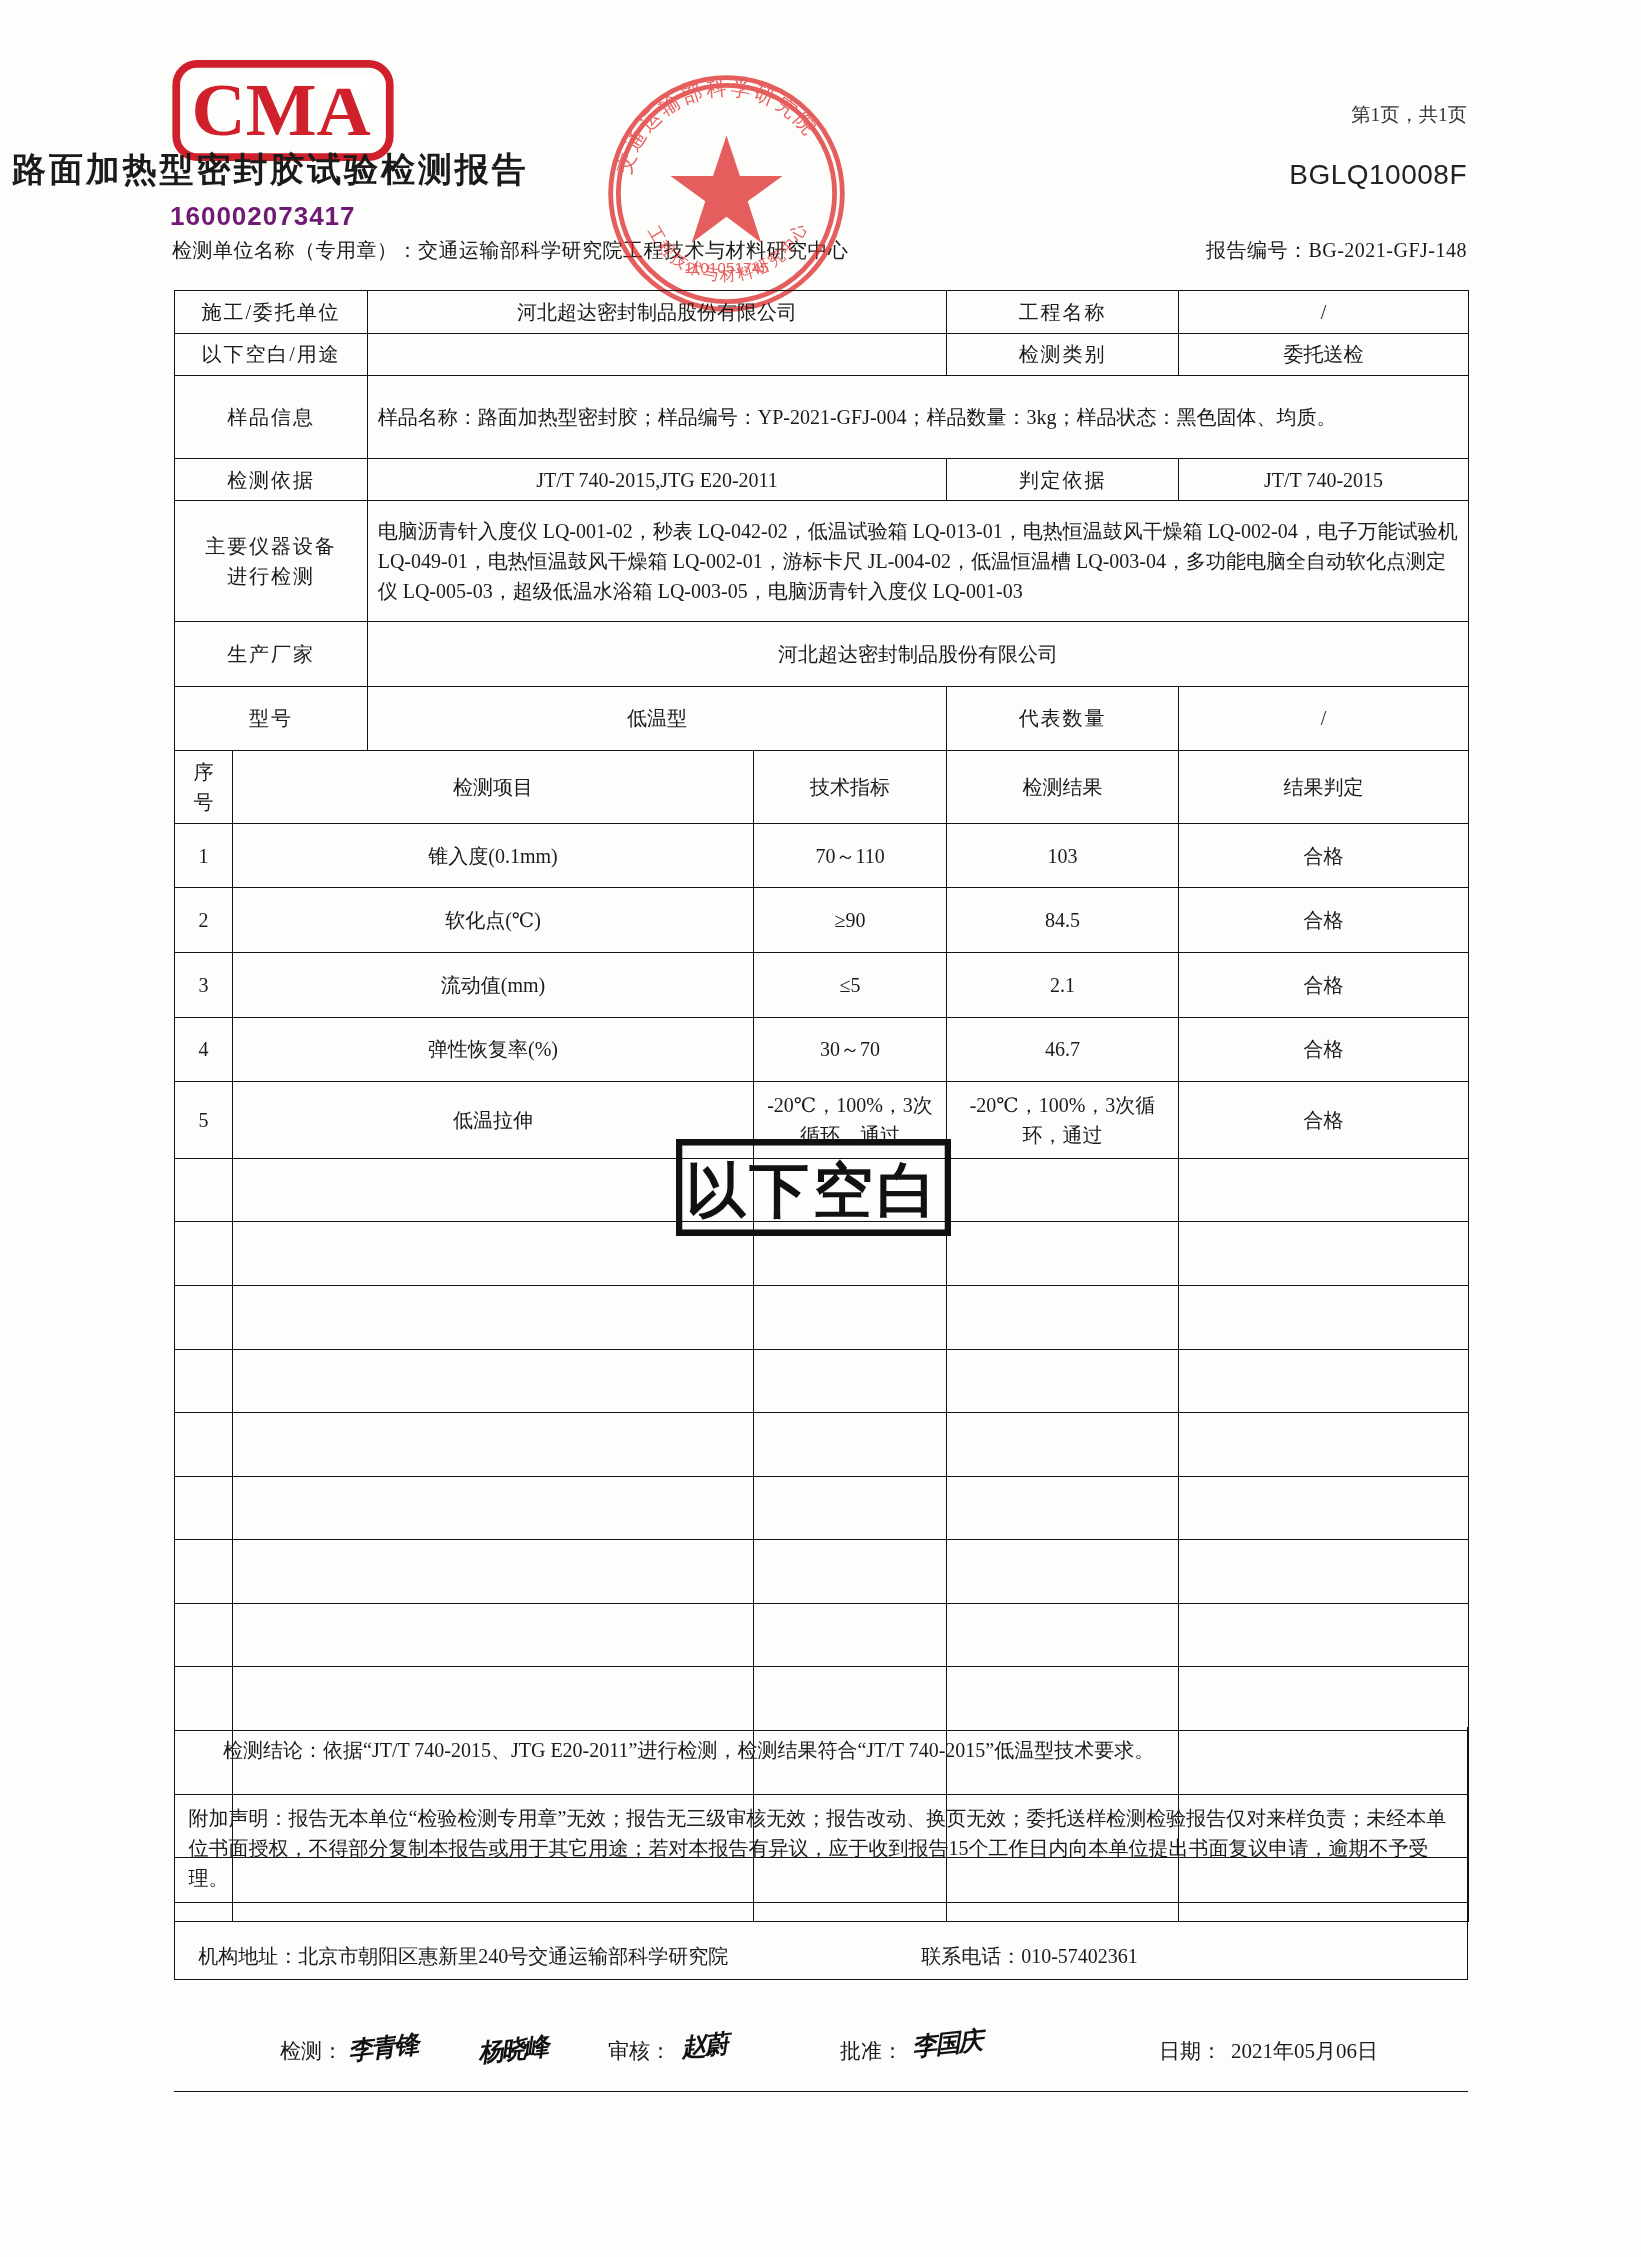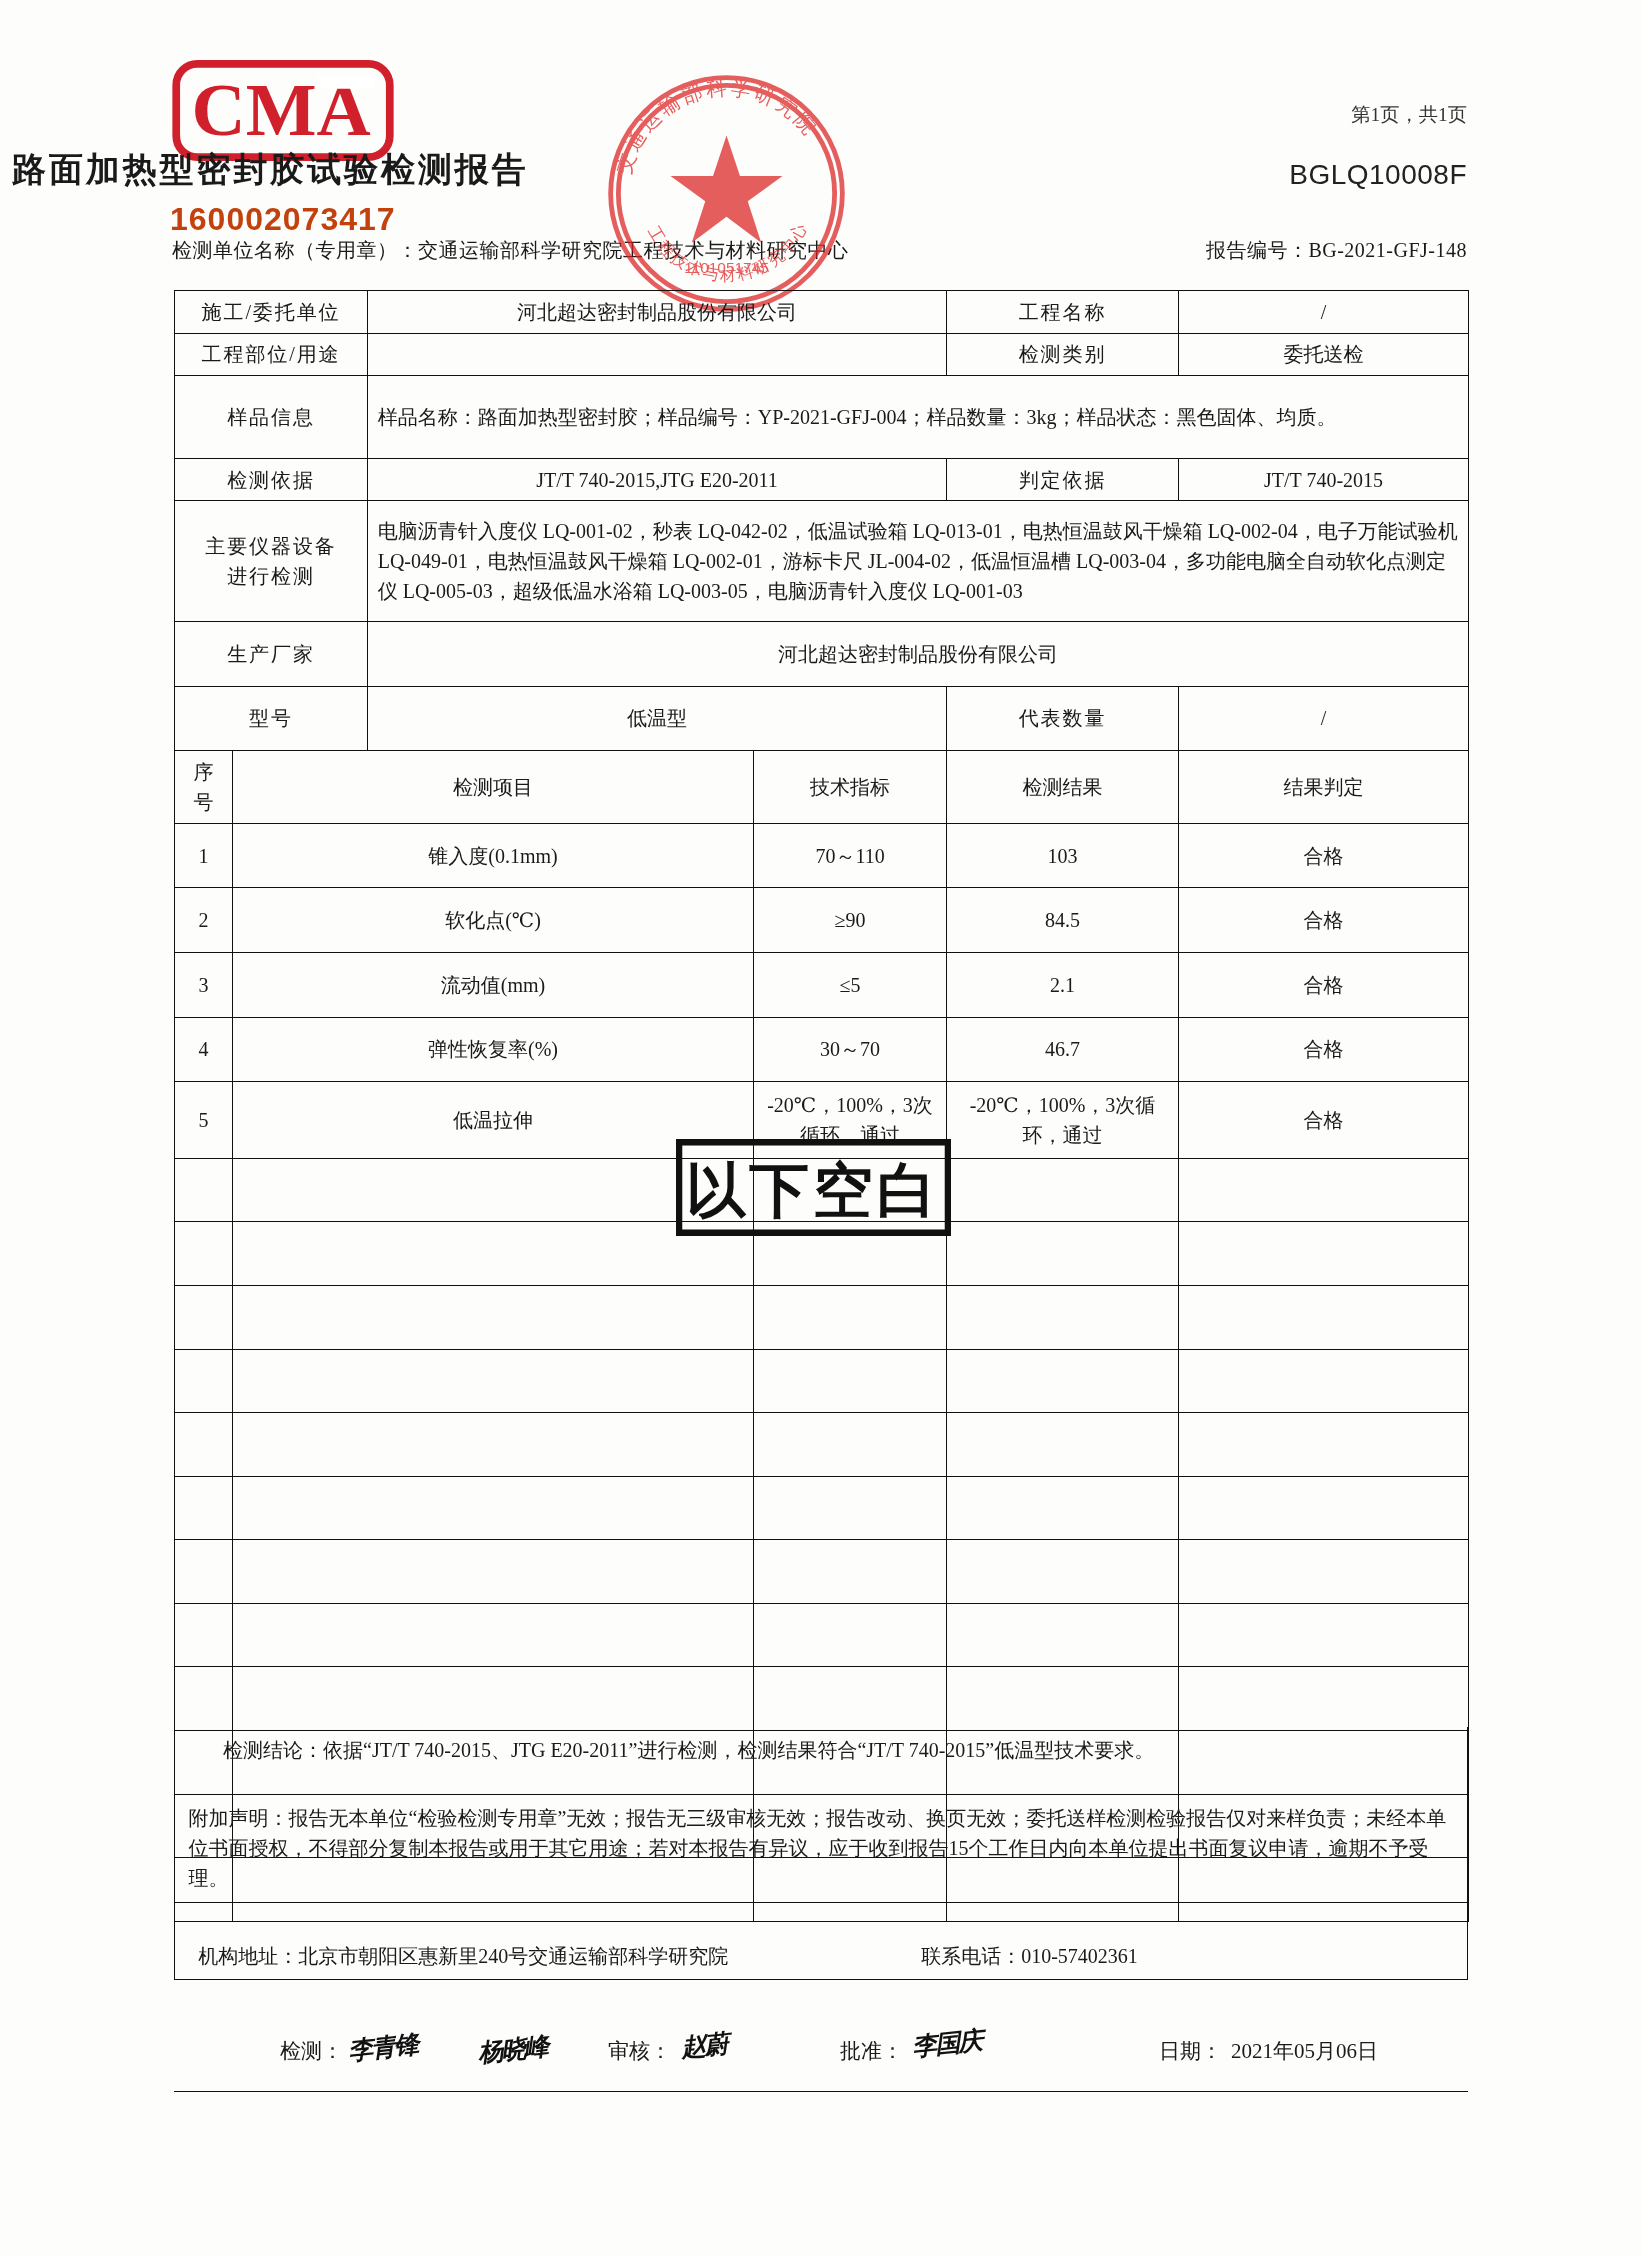"160002073417" .cma-number { color: #c2410c -> #701a75; font-size: 32px -> 26px }
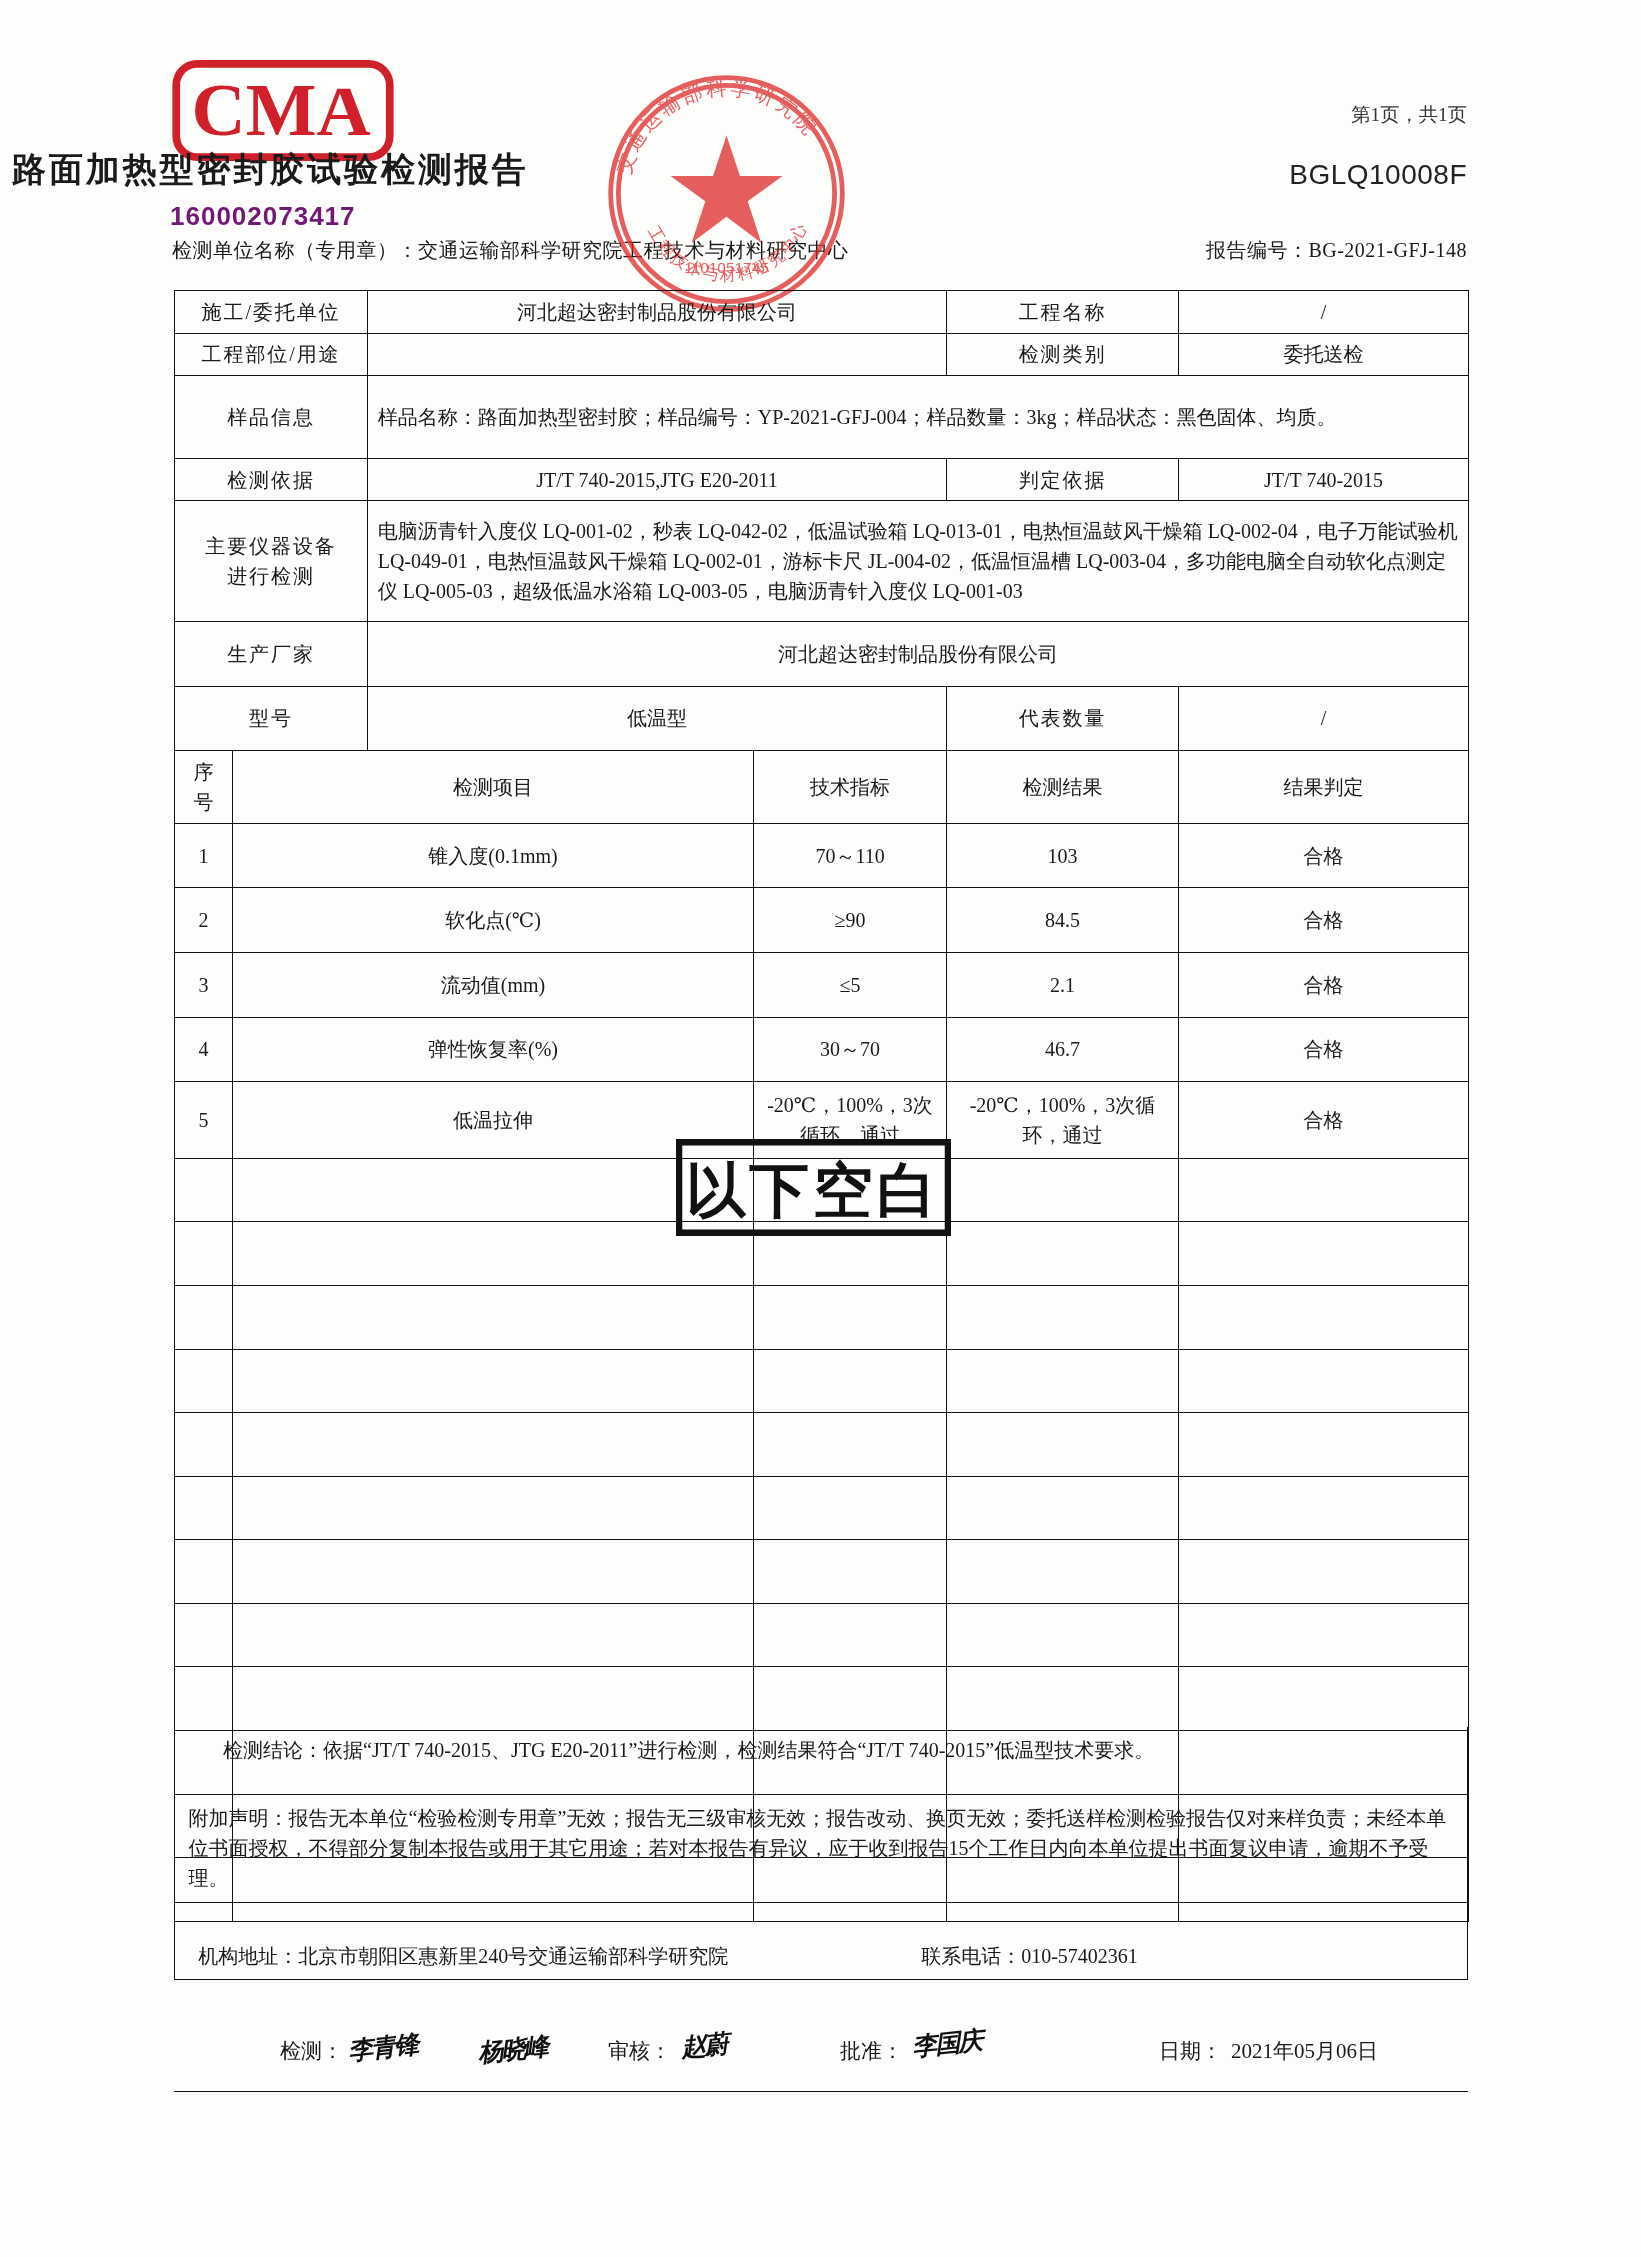"工程部位/用途" td.lbl { text: 工程部位/ -> 以下空白/ }
